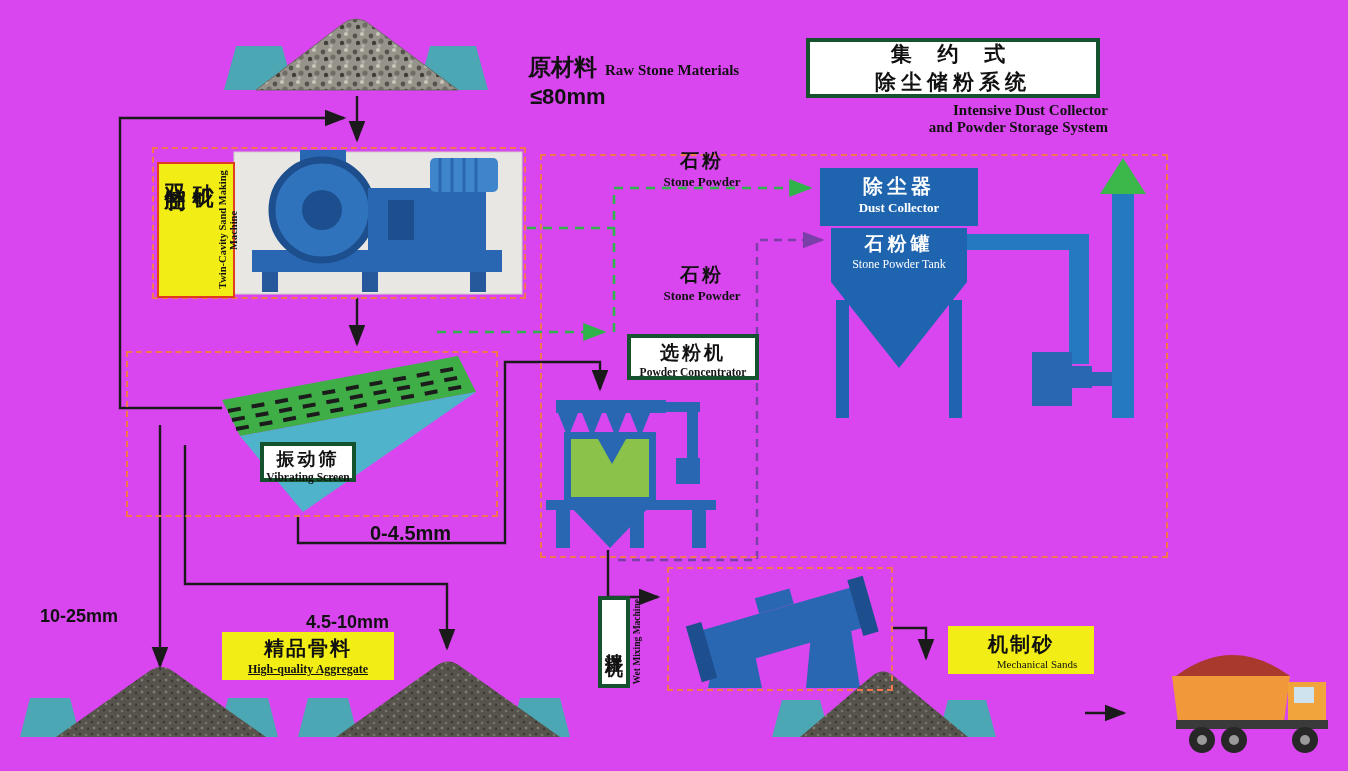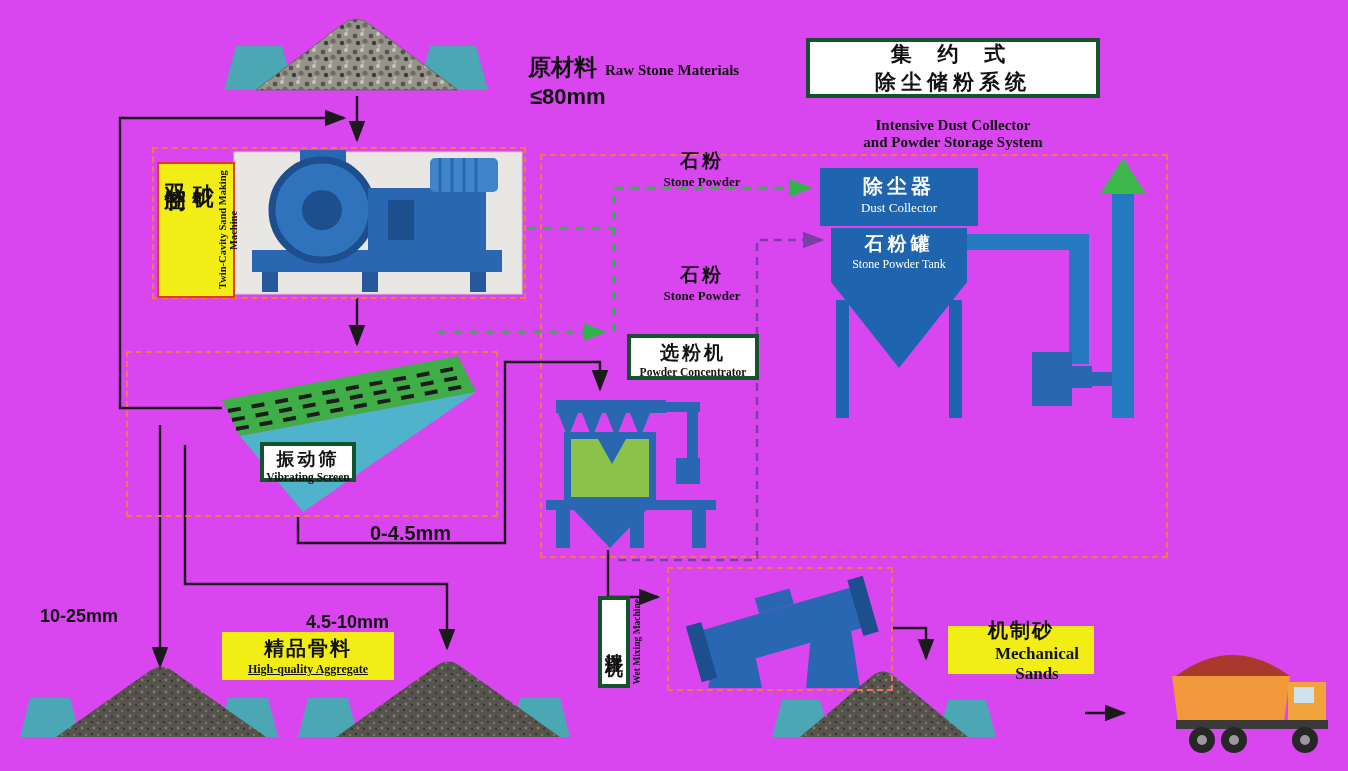"Intensive Dust Collector" div.abs { text-align: none -> right; top: 117px -> 102px }
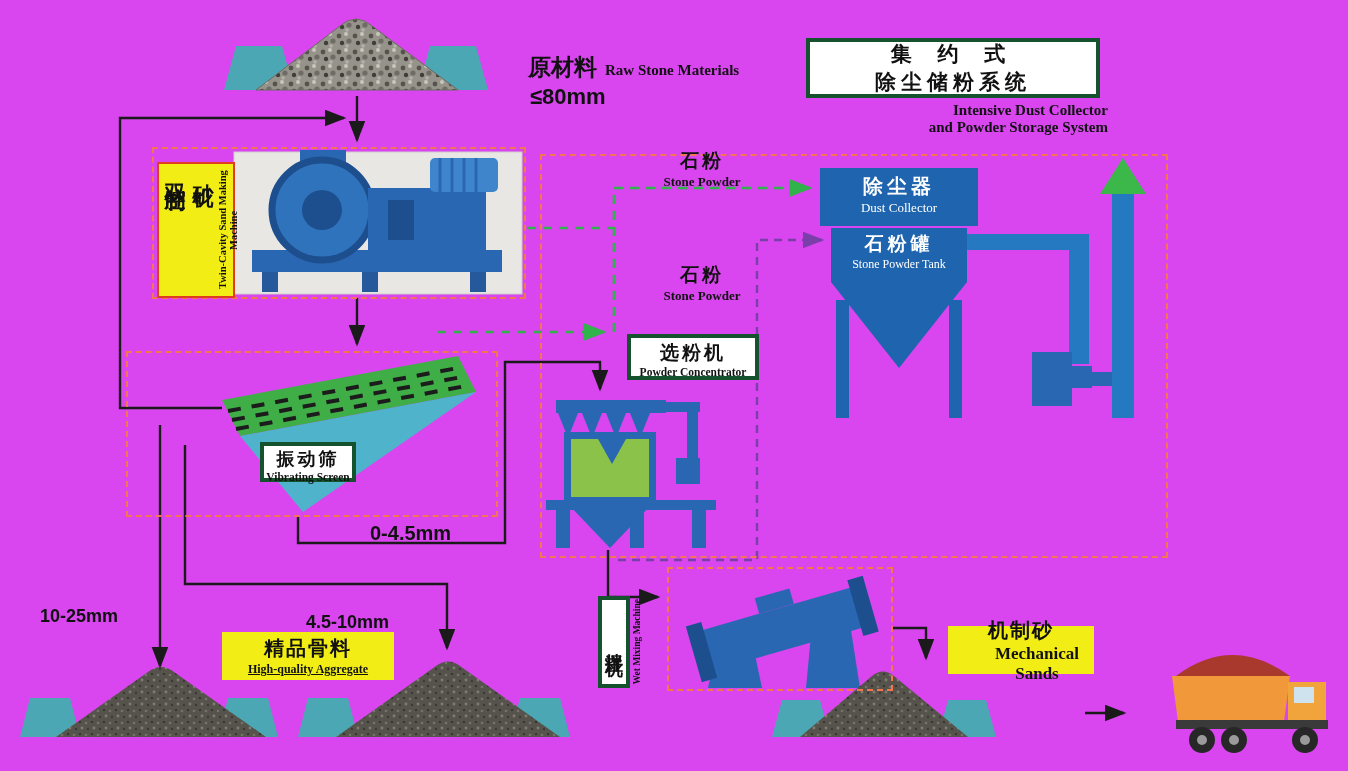"Dust Collector" div.en-serif { font-weight: none -> bold }
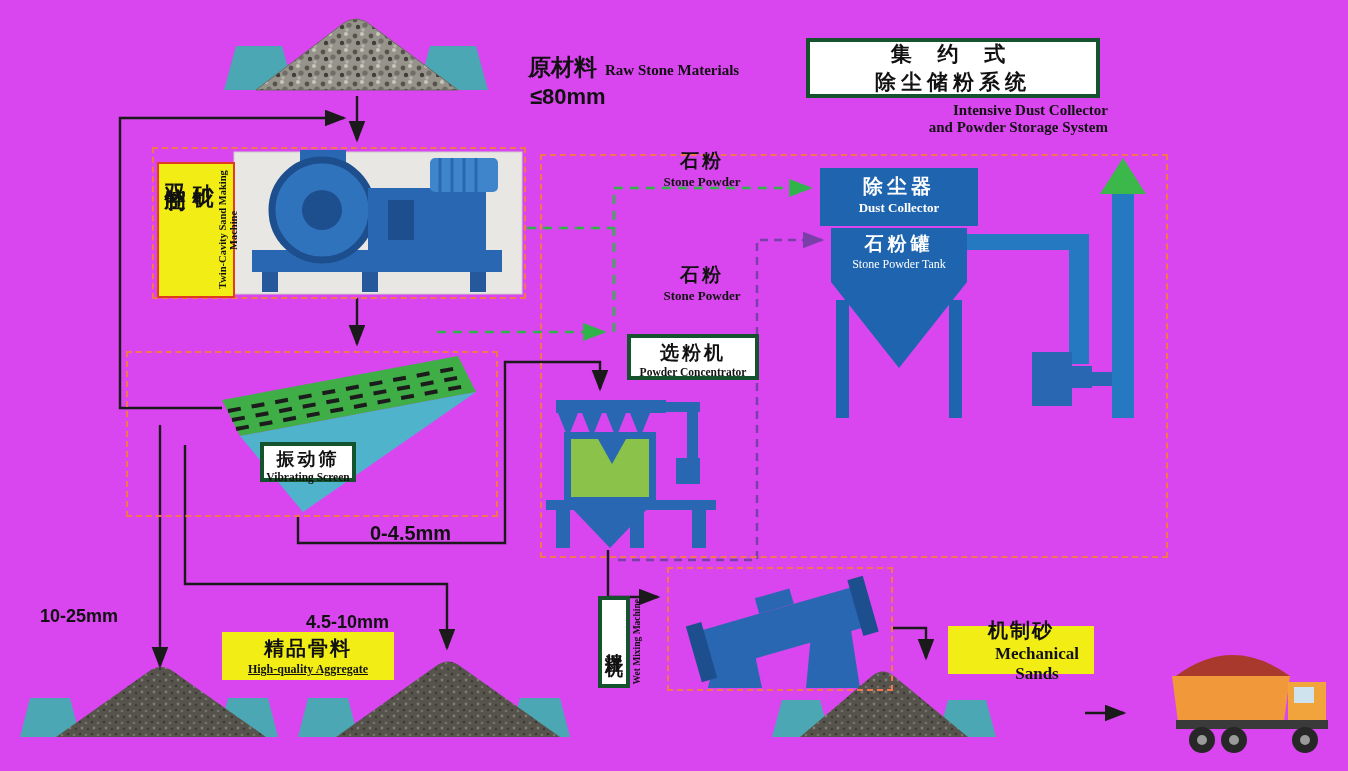"Mechanical Sands" div.en-serif { font-size: 17px -> 11px; font-weight: bold -> normal }
